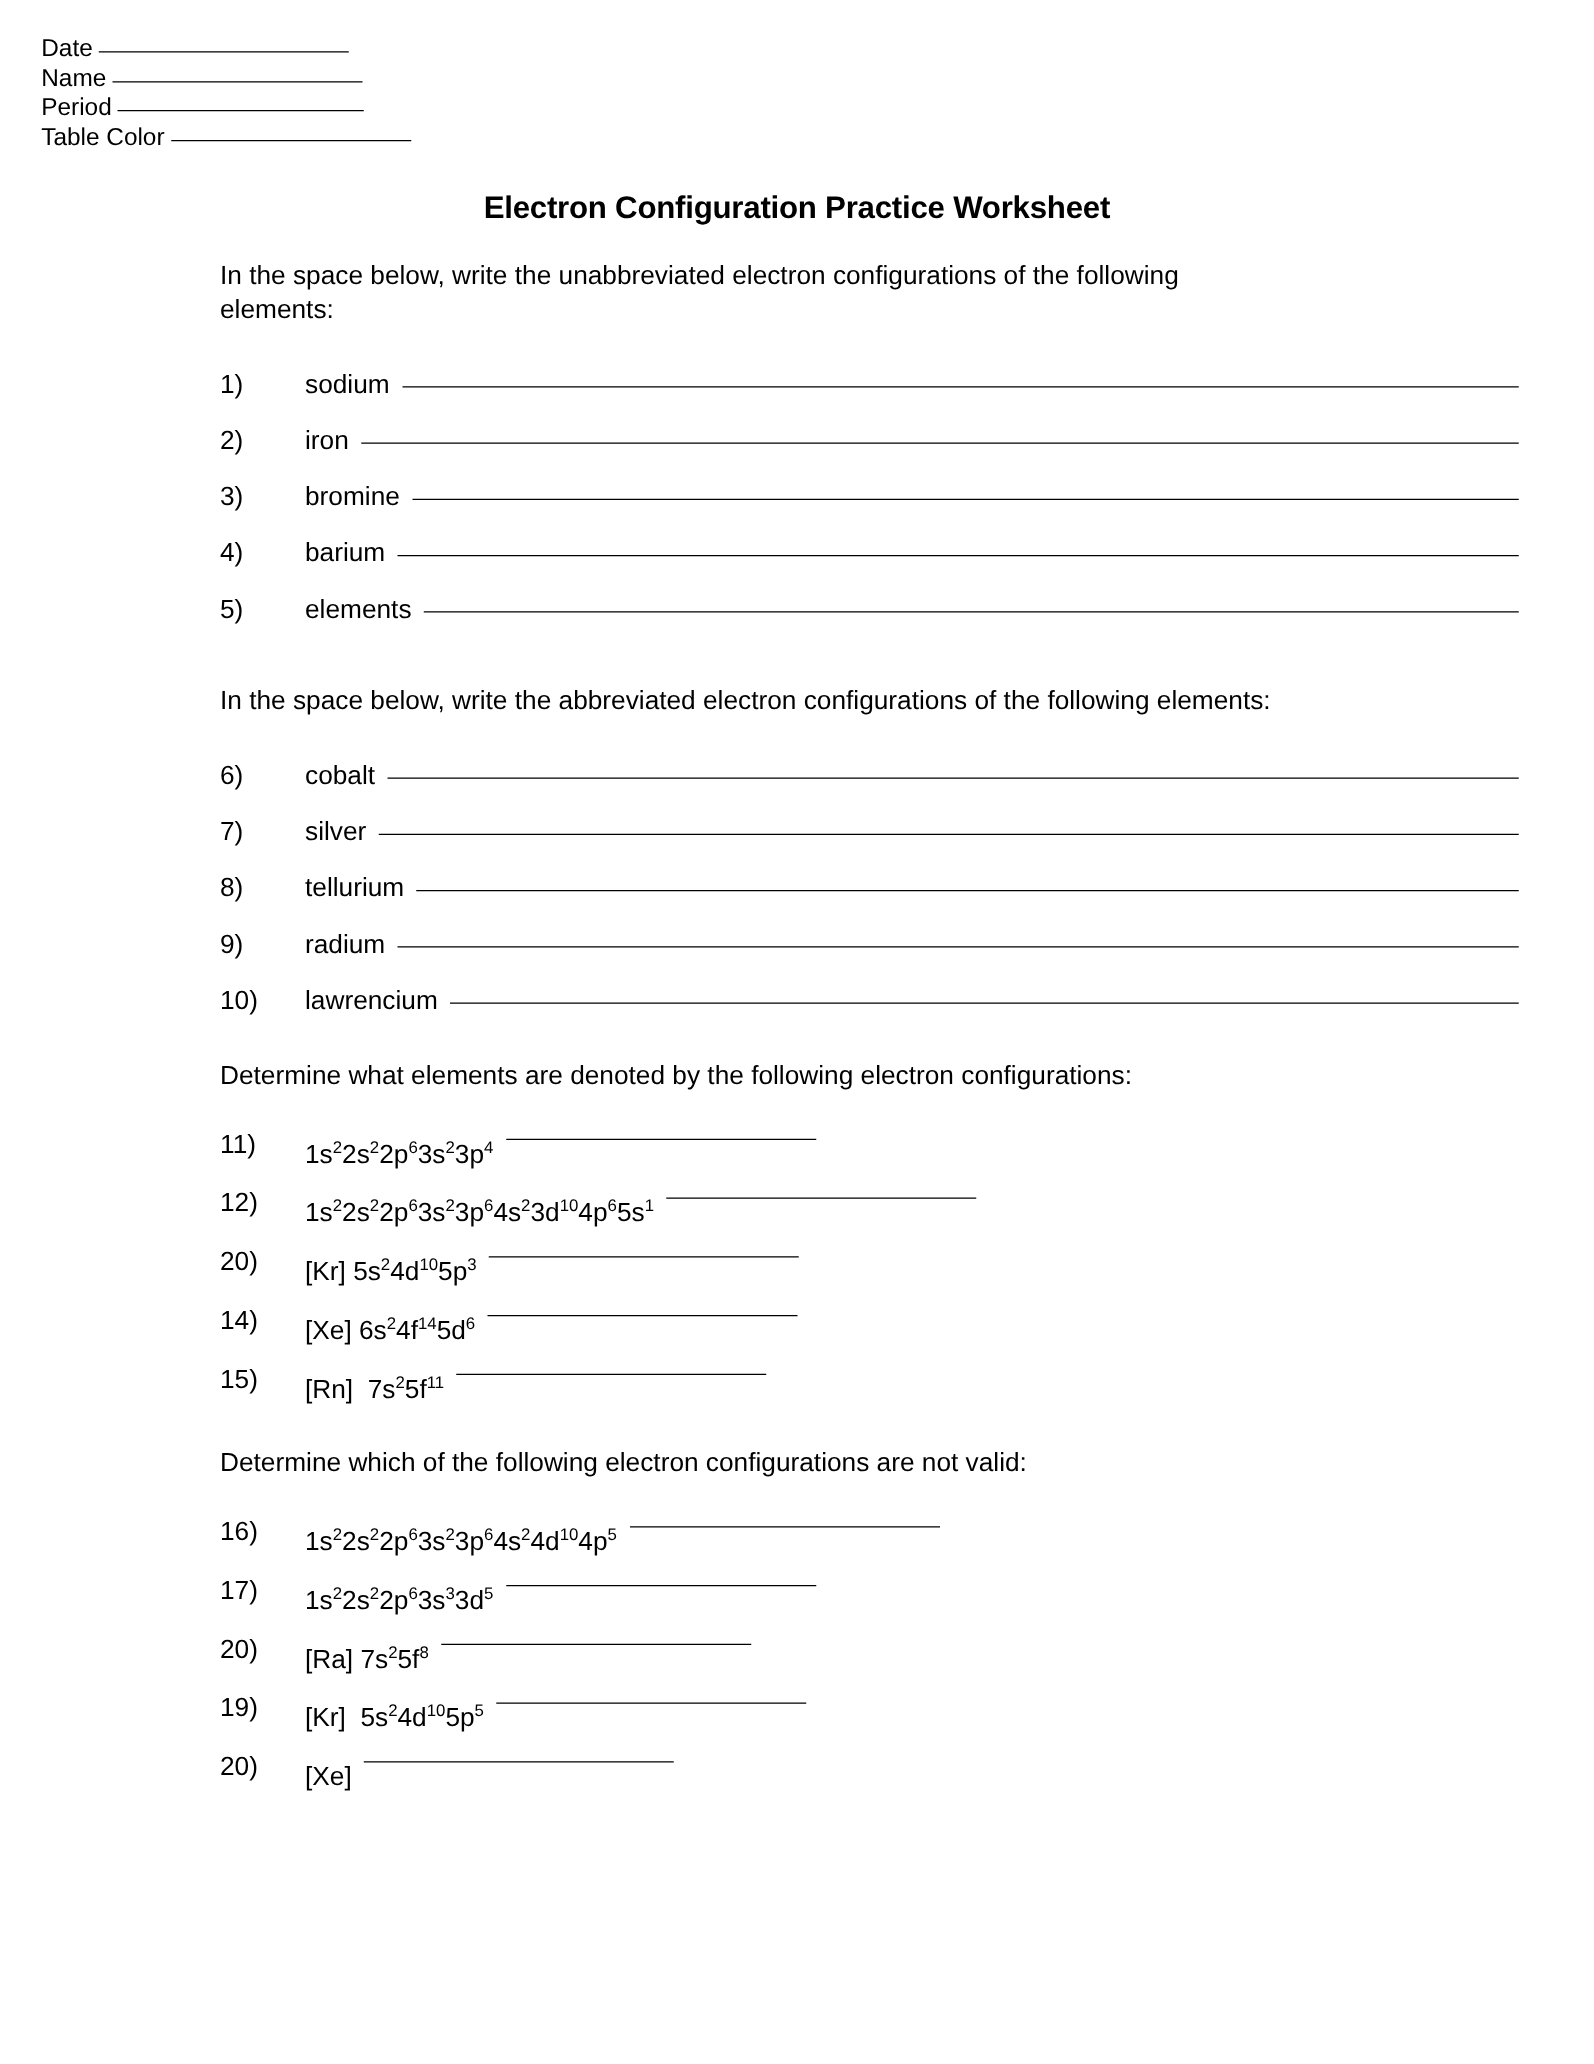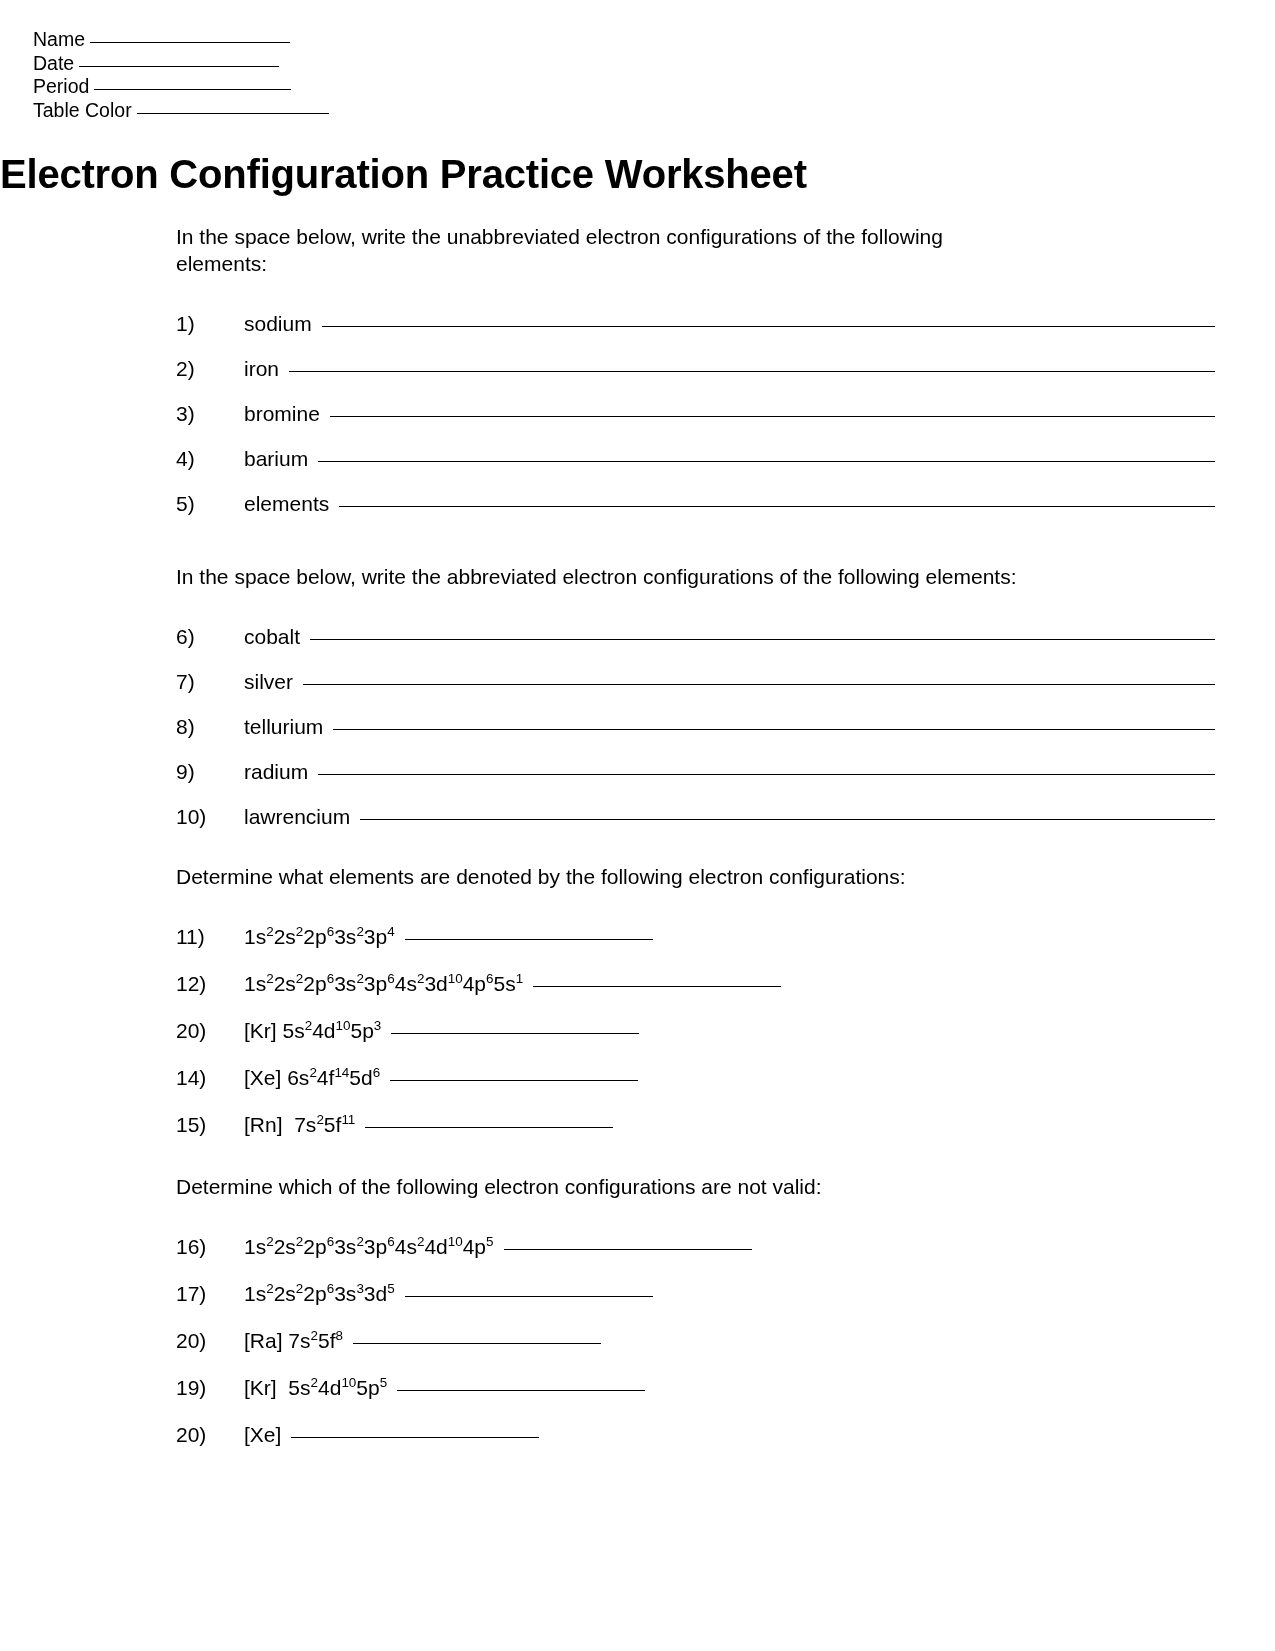"Name" div.header-row { order: before "Date" -> after "Date" }
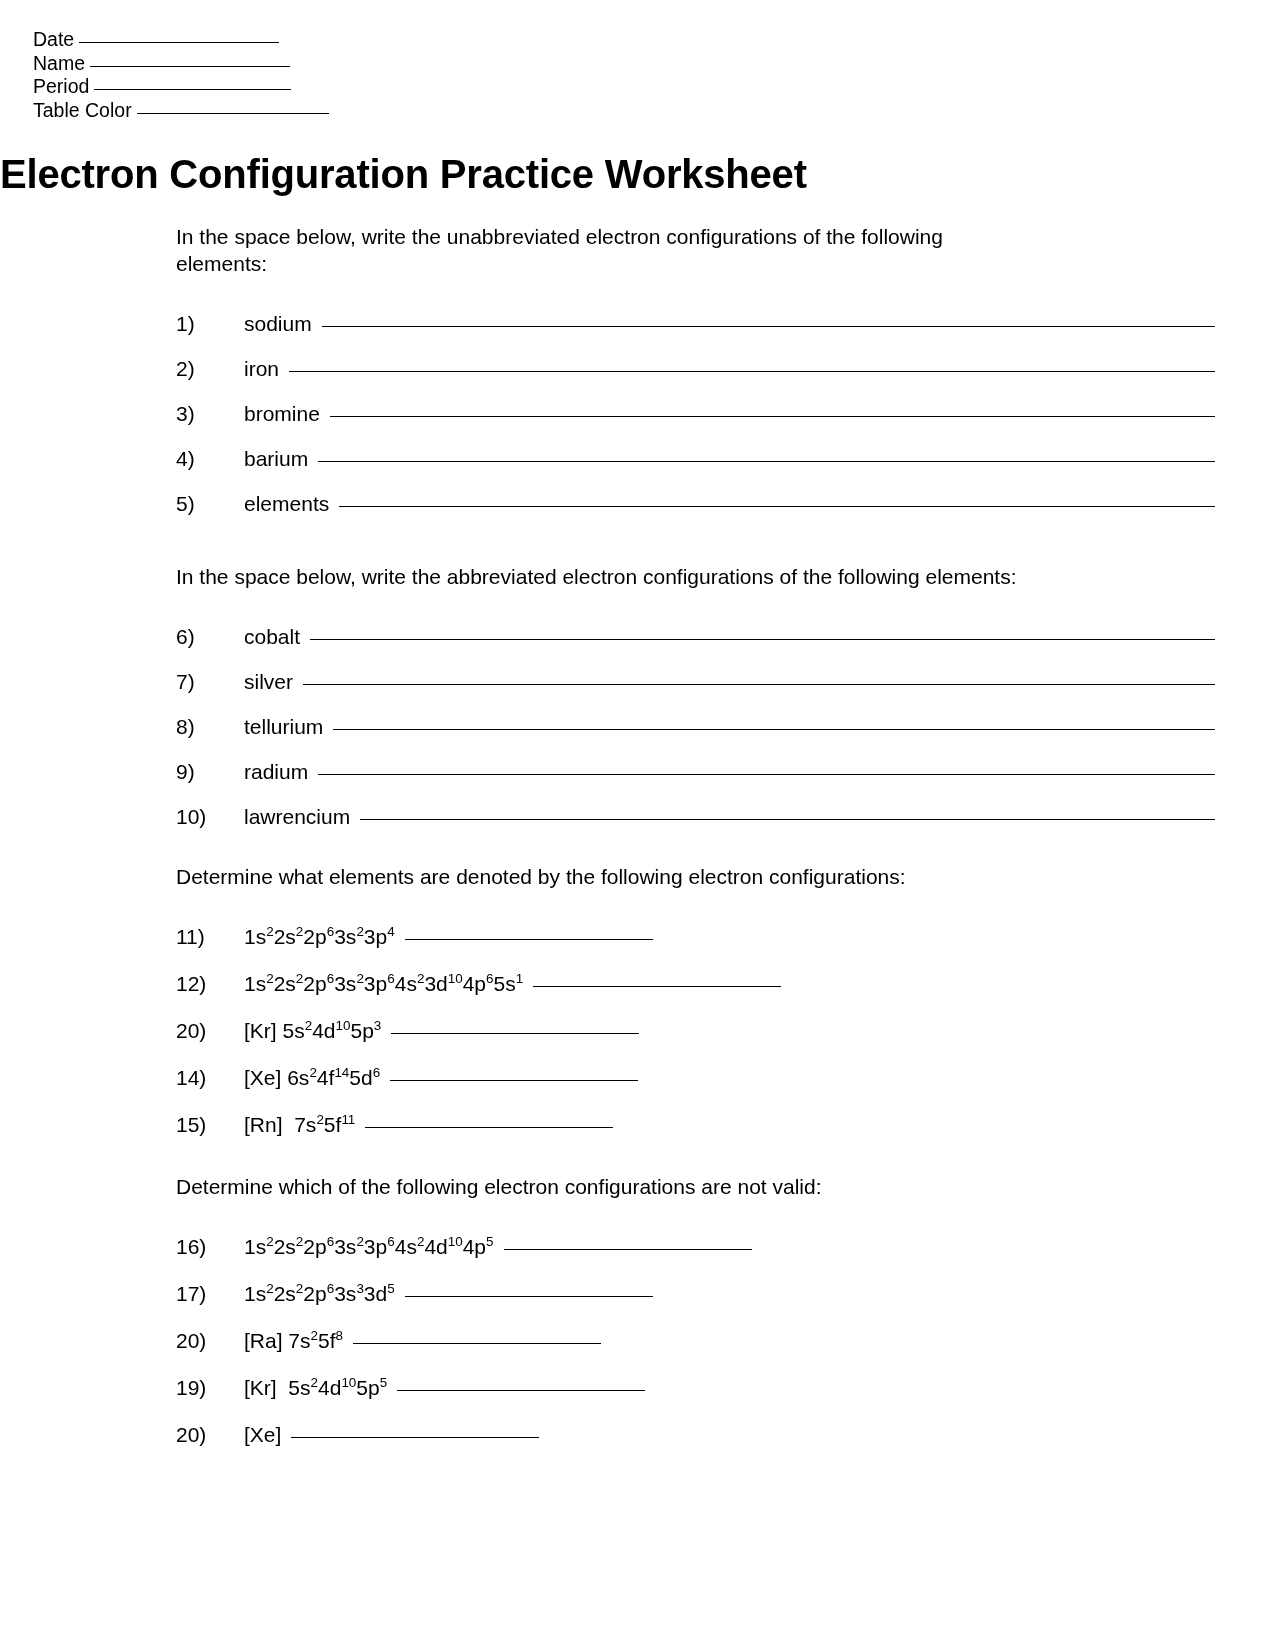"Electron Configuration Practice" .title { font-size: 40px -> 25px; text-align: none -> center }
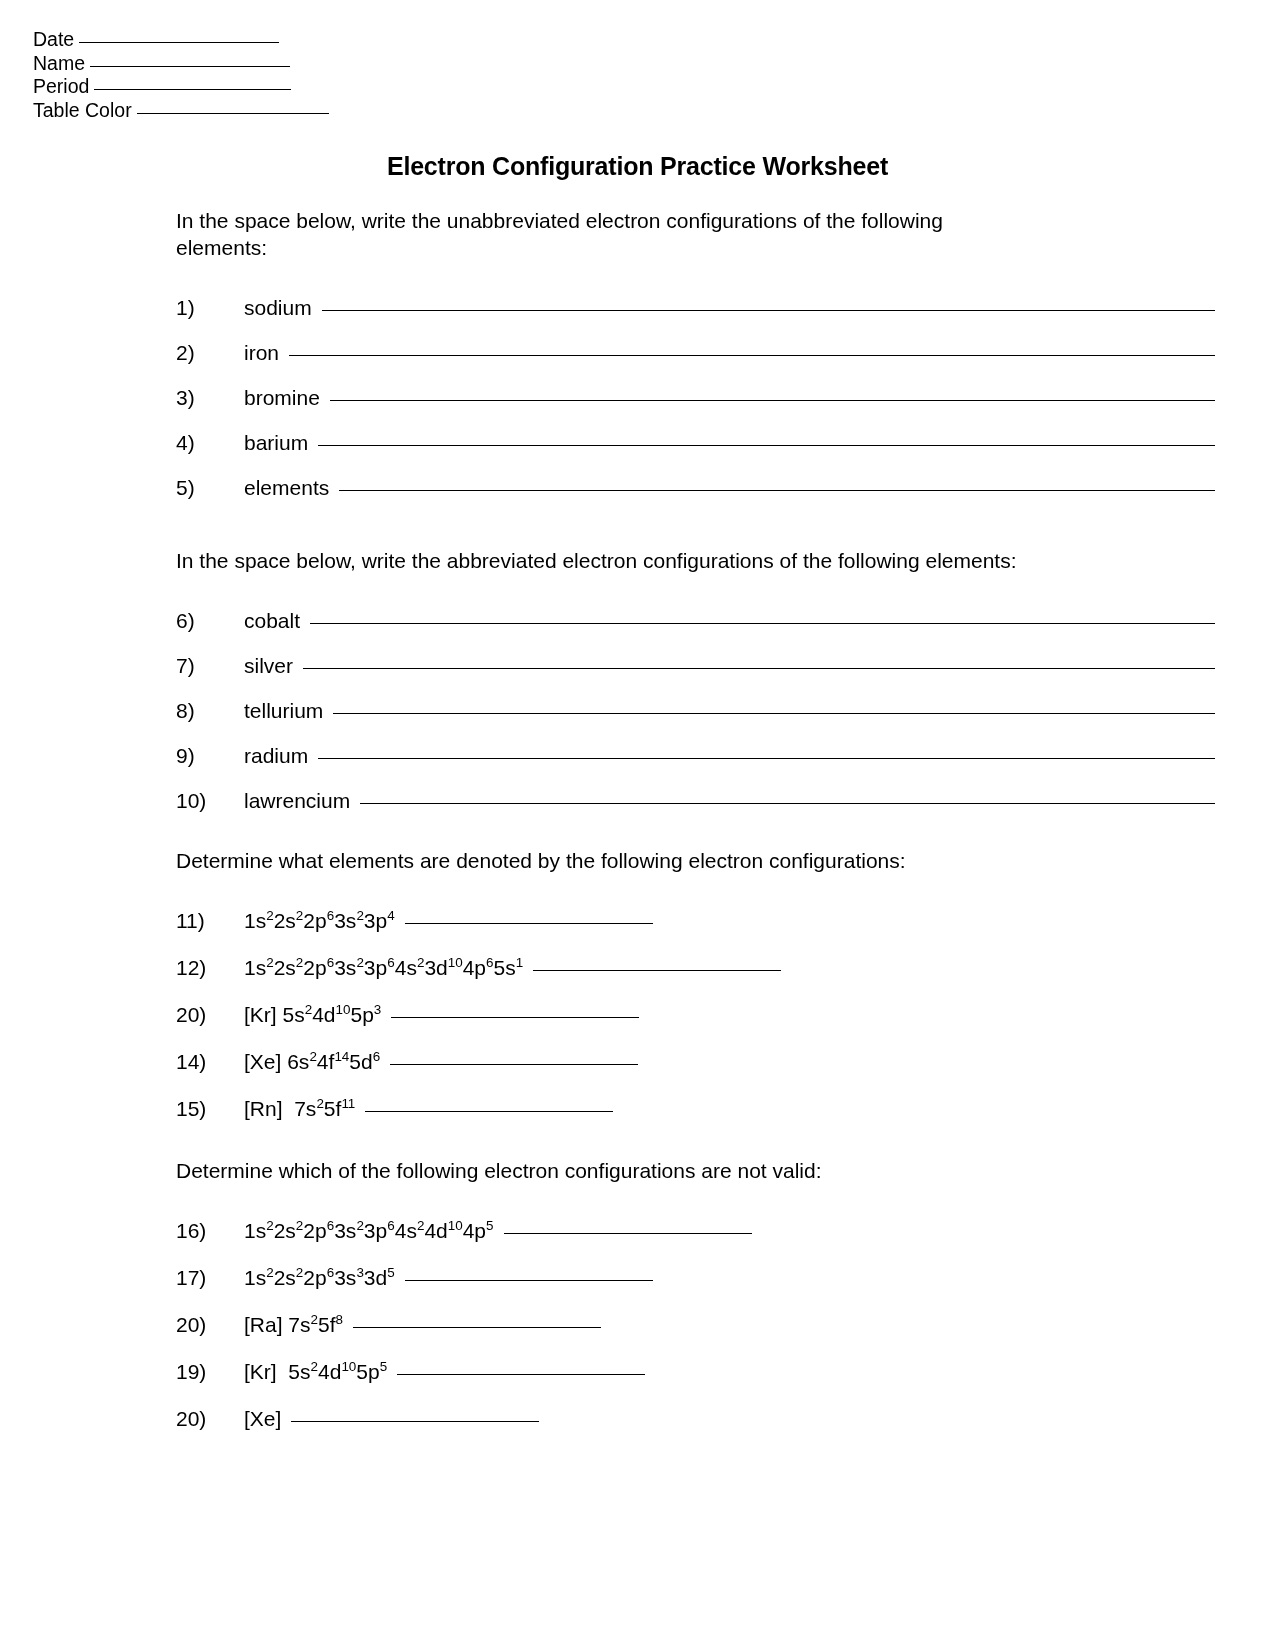"11)" .qrow.config { align-items: none -> center }
